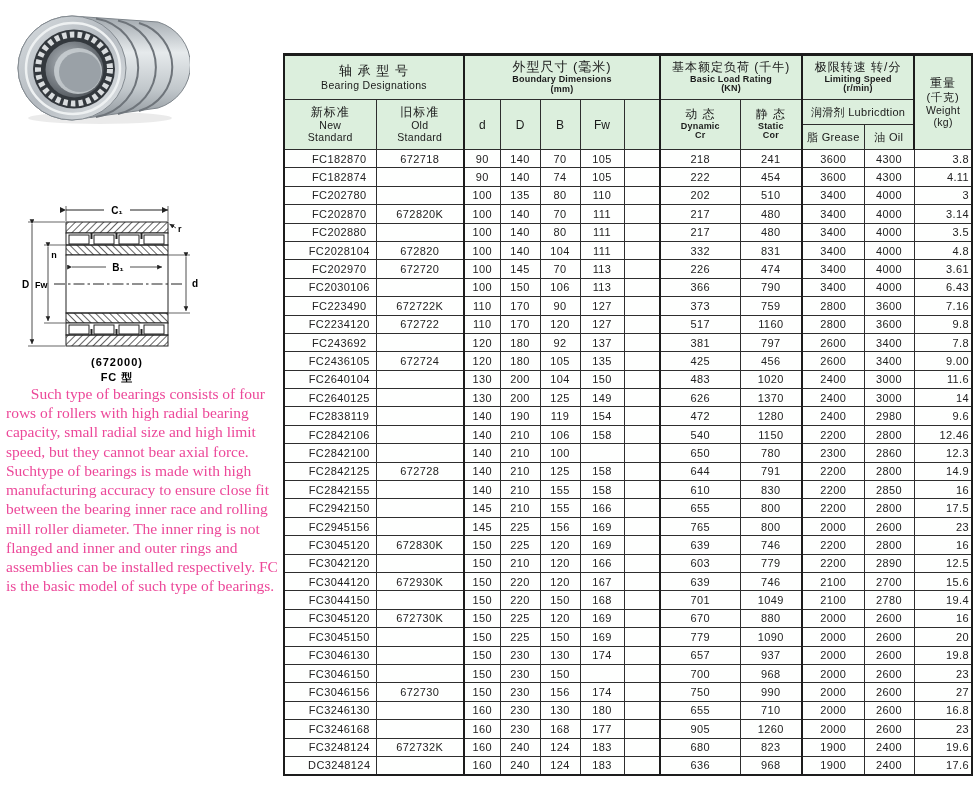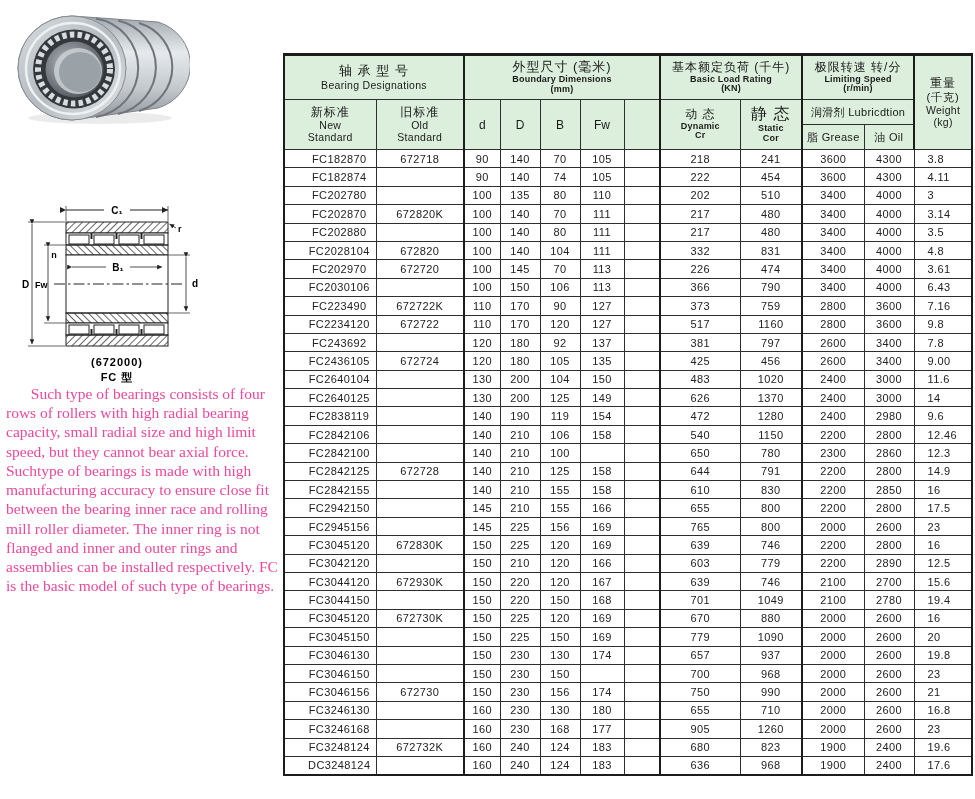"静 态" div.zh { font-size: 16px -> 12px }
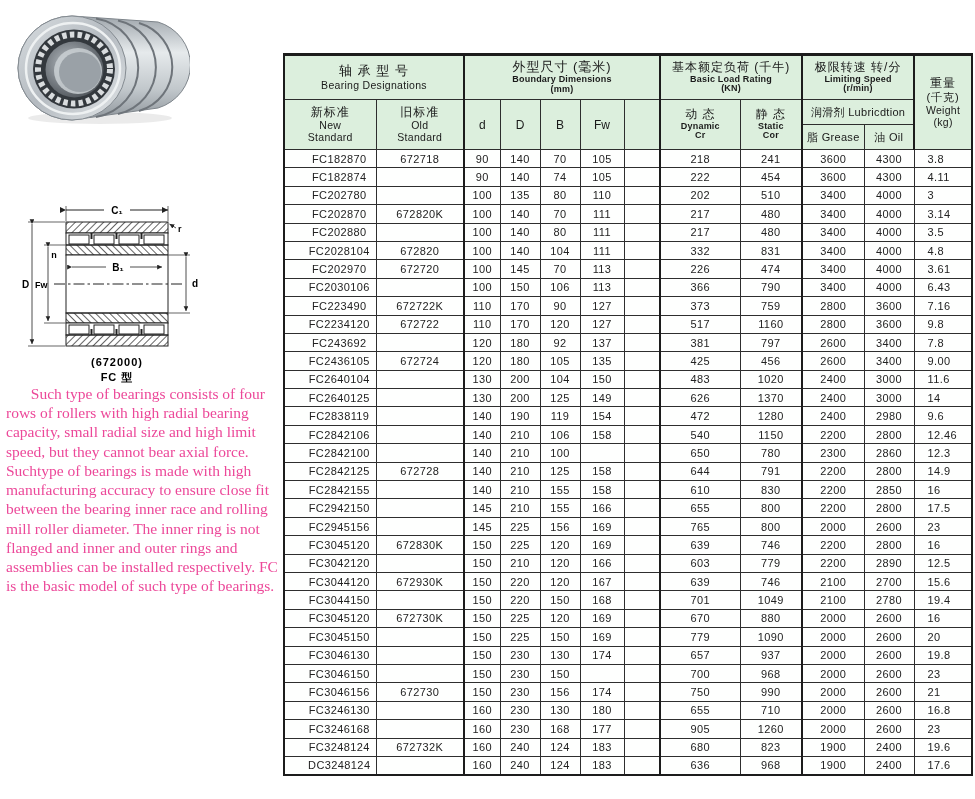"3.8" .bearing-table tbody td.col-weight { text-align: left -> right }
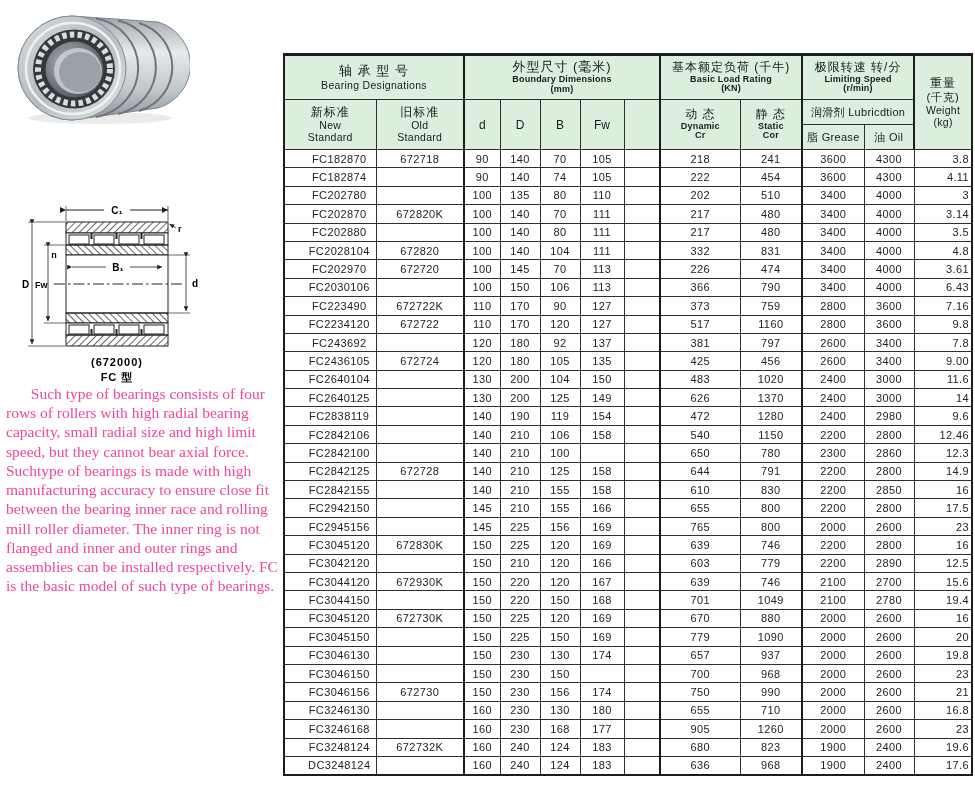"21" td.col-weight { text: 21 -> 27 }
